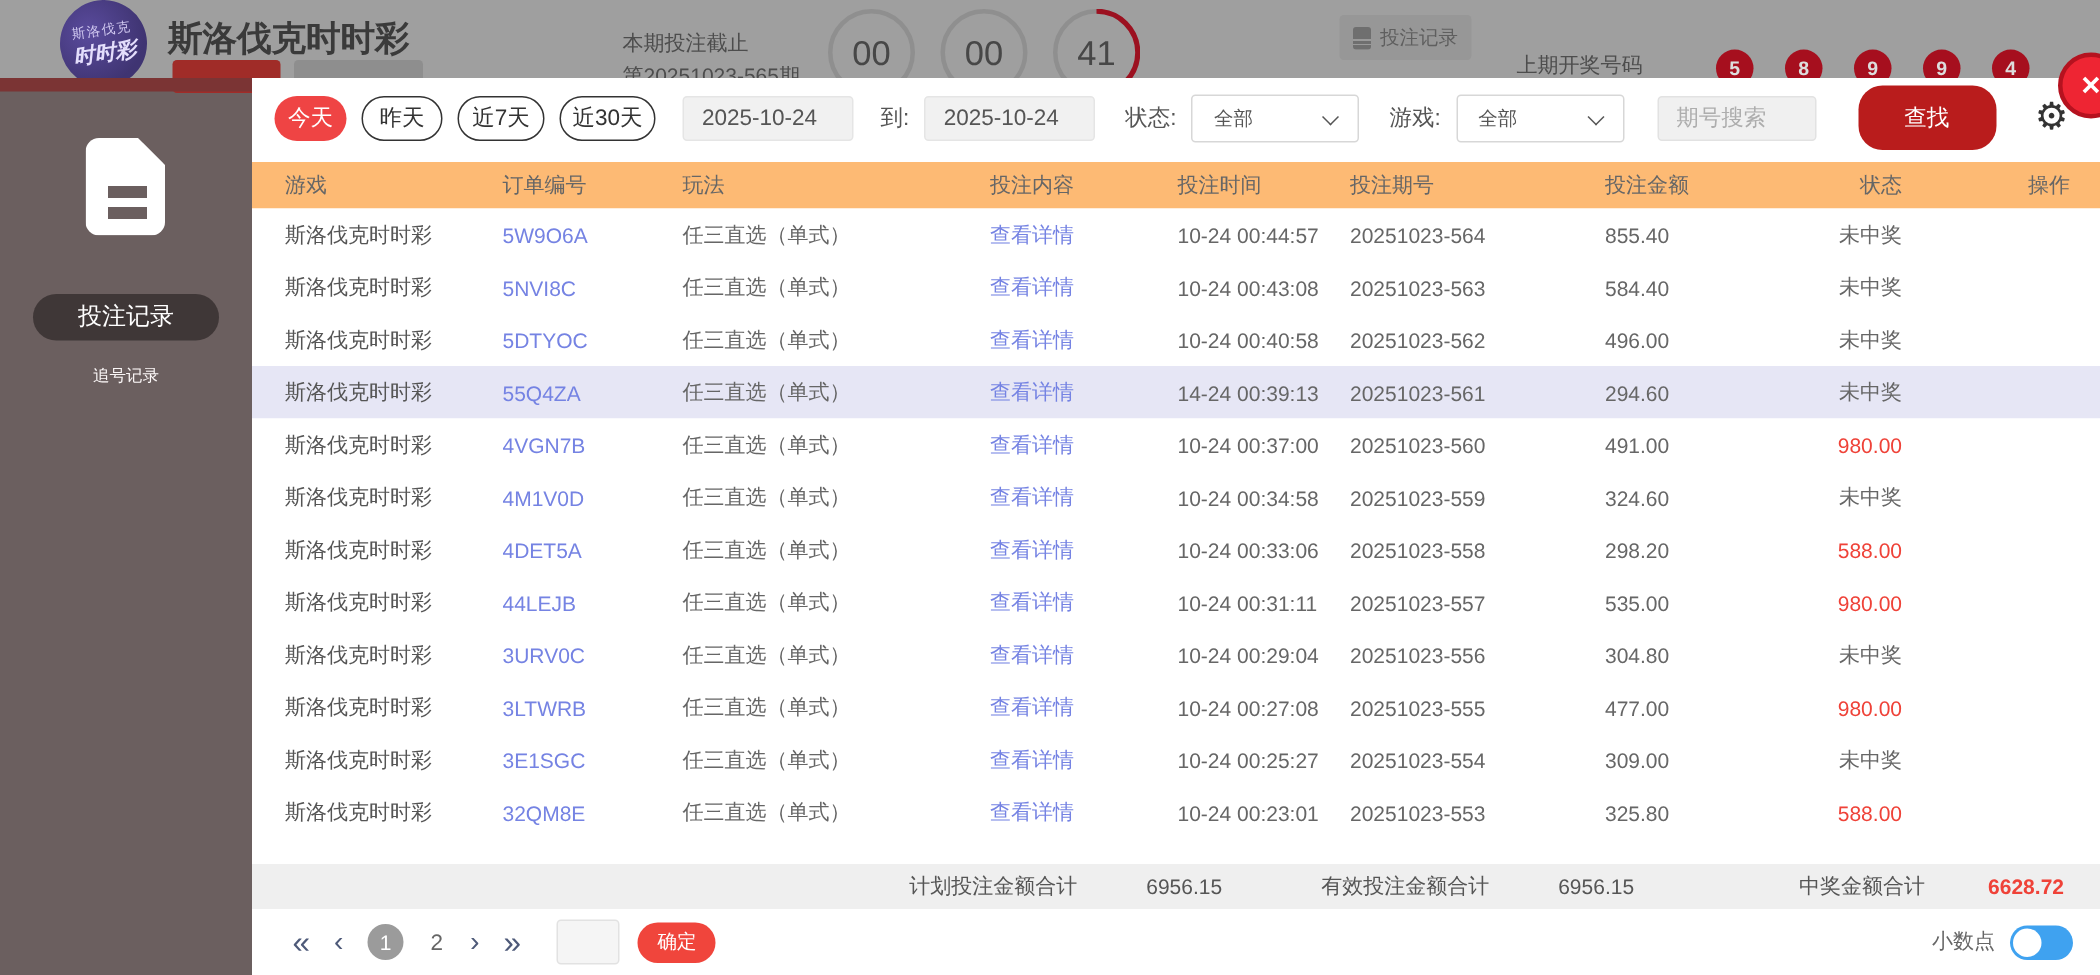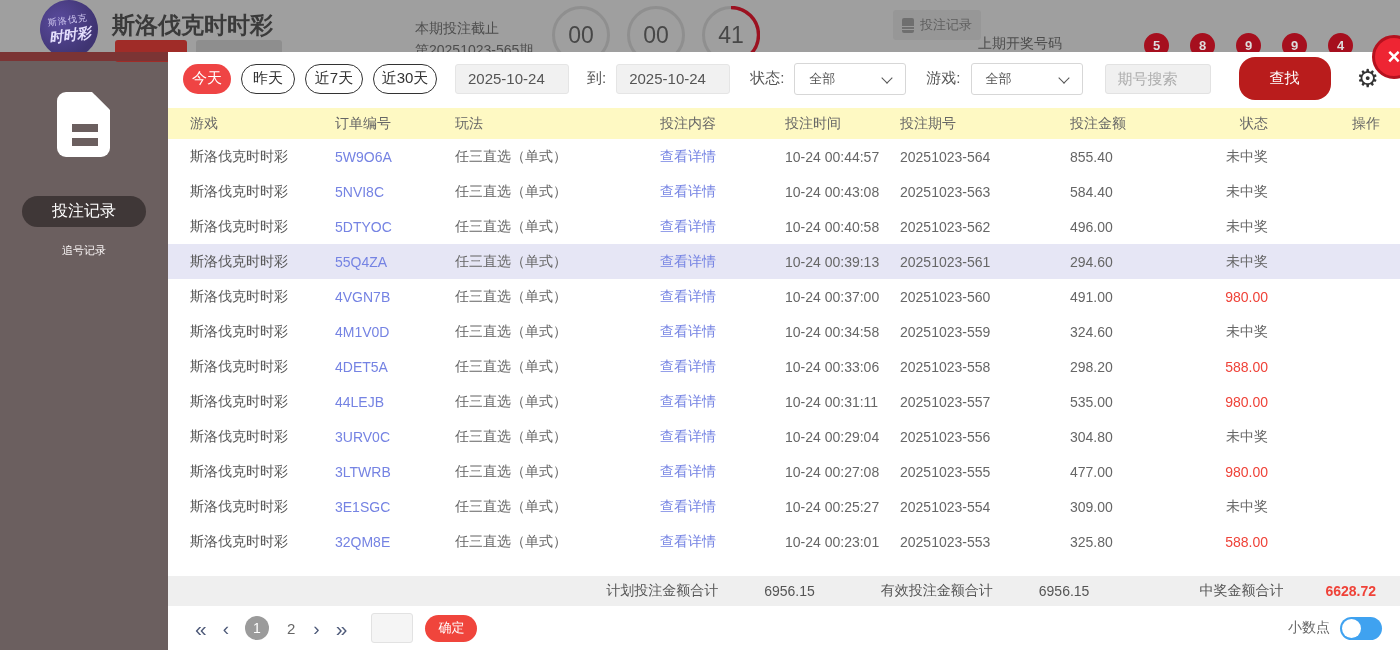"上期开奖号码" .bd-lastdraw { left: 978px -> 1011px }
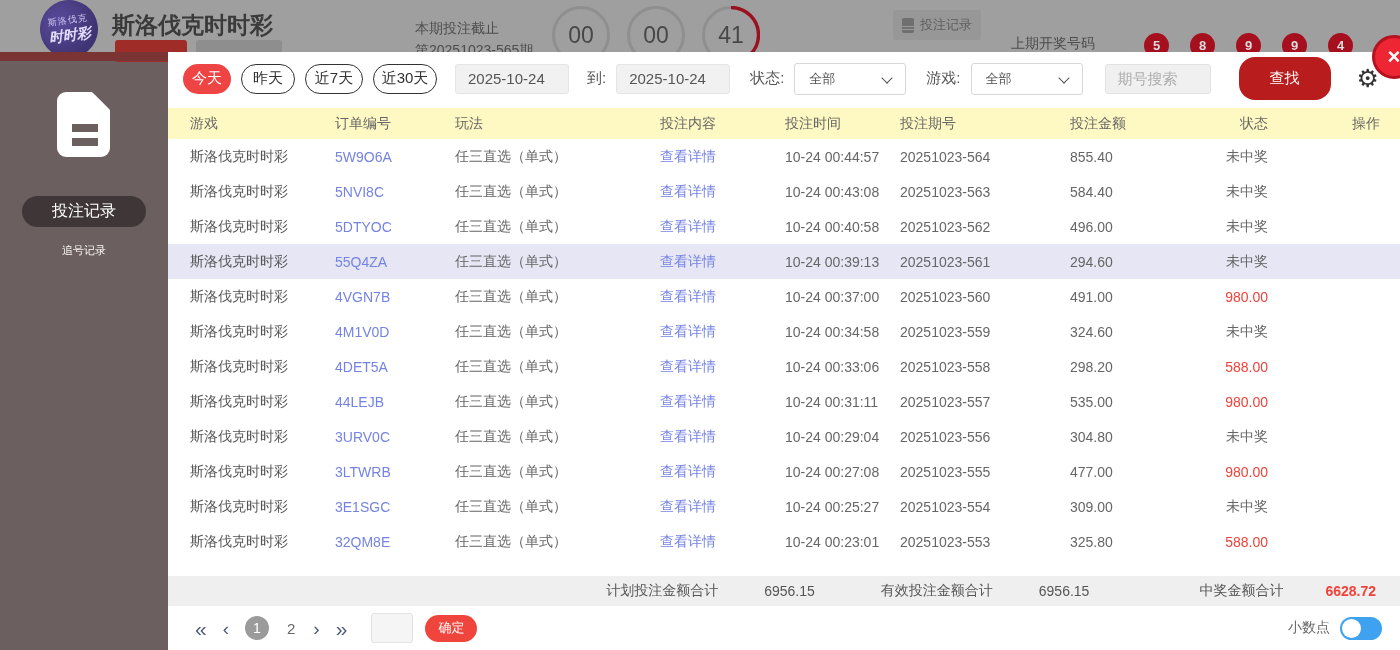"游戏" .thead { background: #fef9c3 -> #fdba74 }
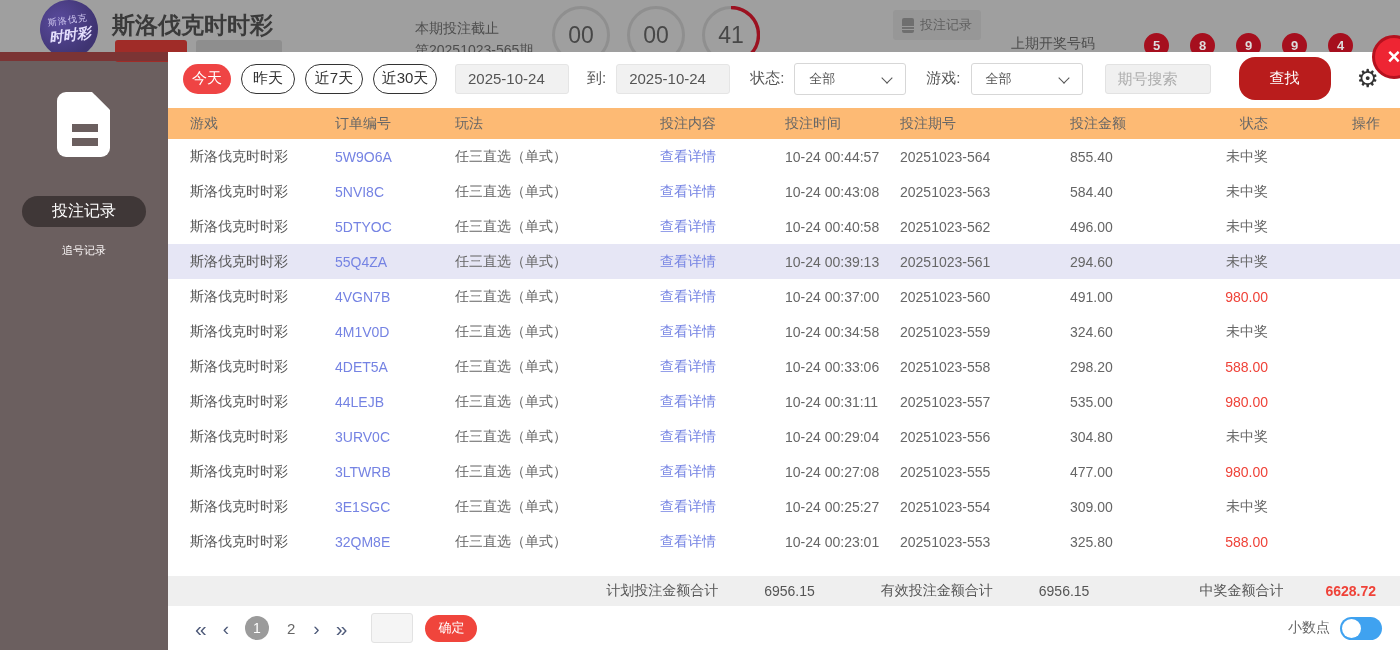"10-24 00:39:13" div.c-time { text: 10-24 -> 14-24 }
